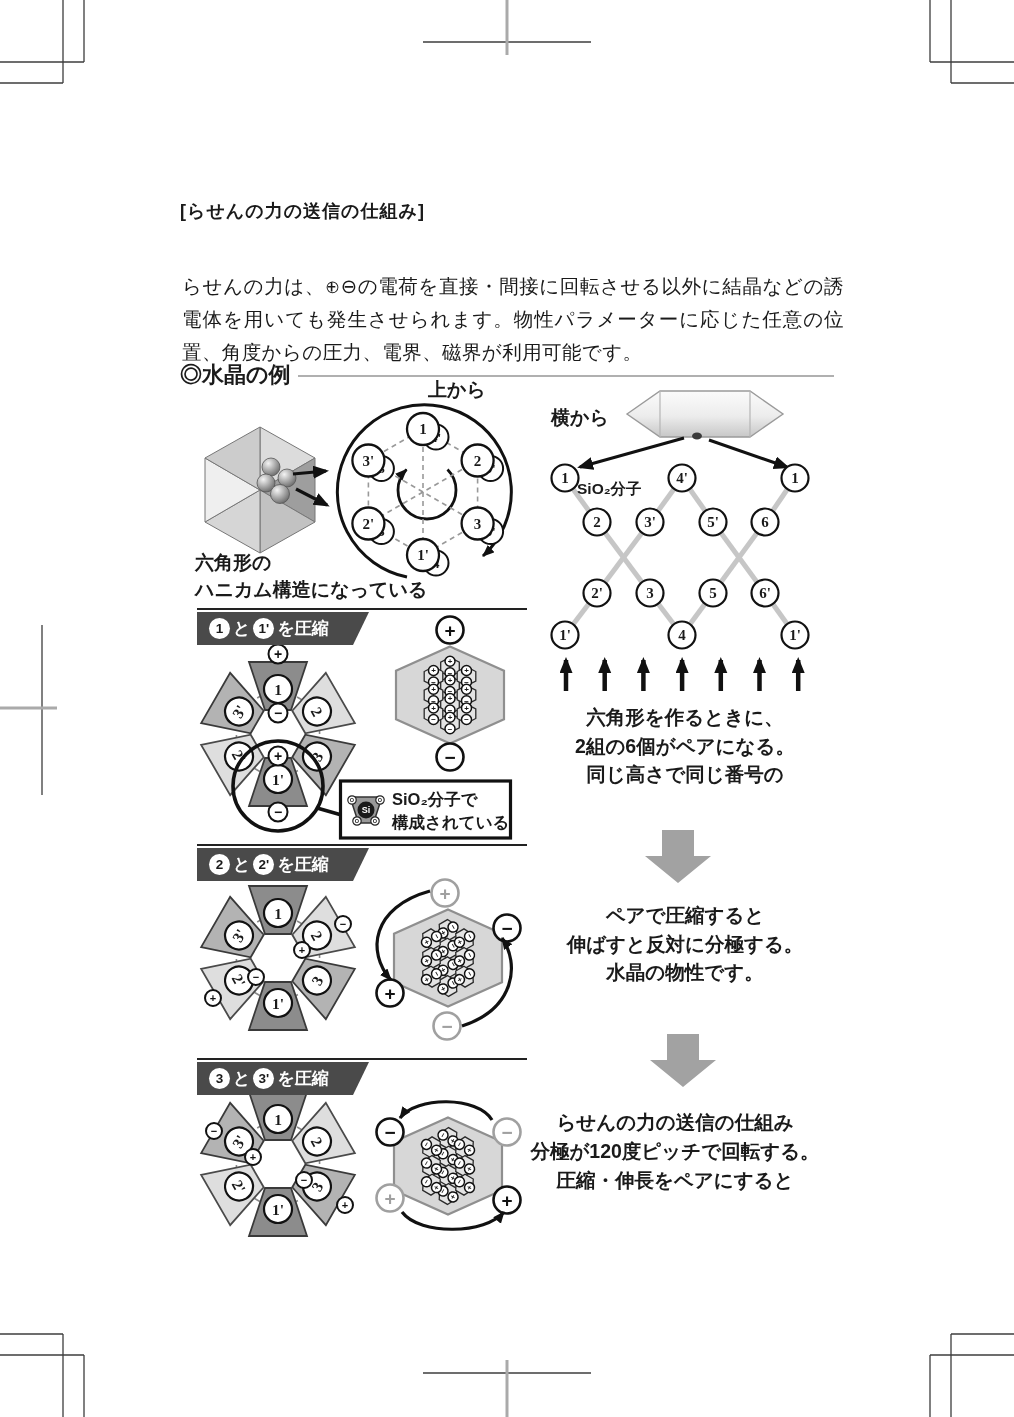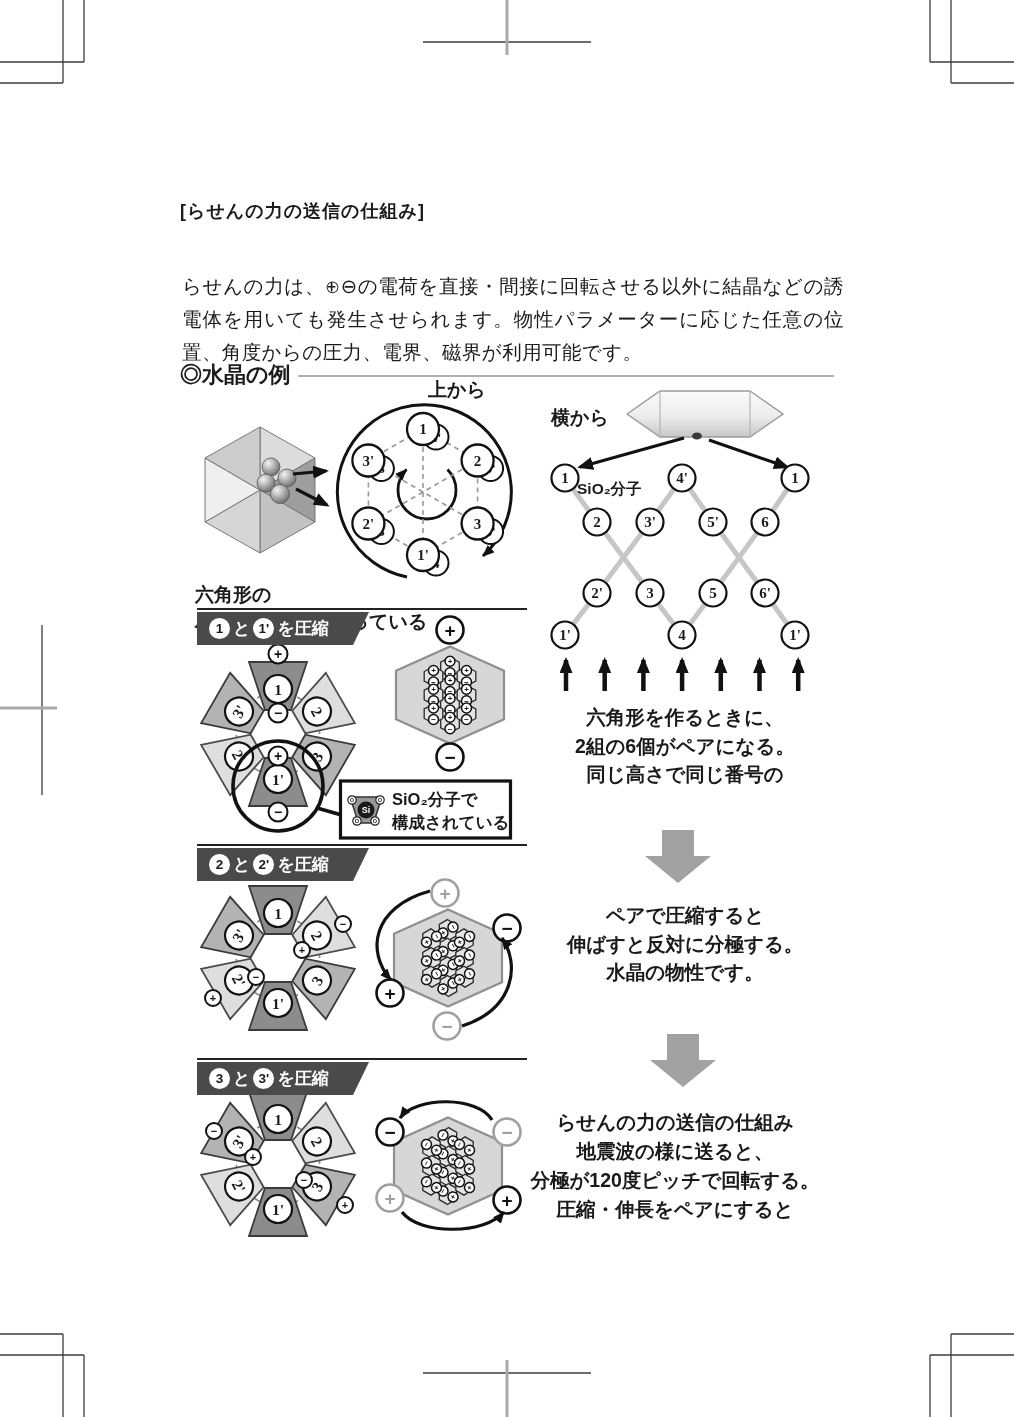"六角形の" div.abs { margin-top: 32px -> none }
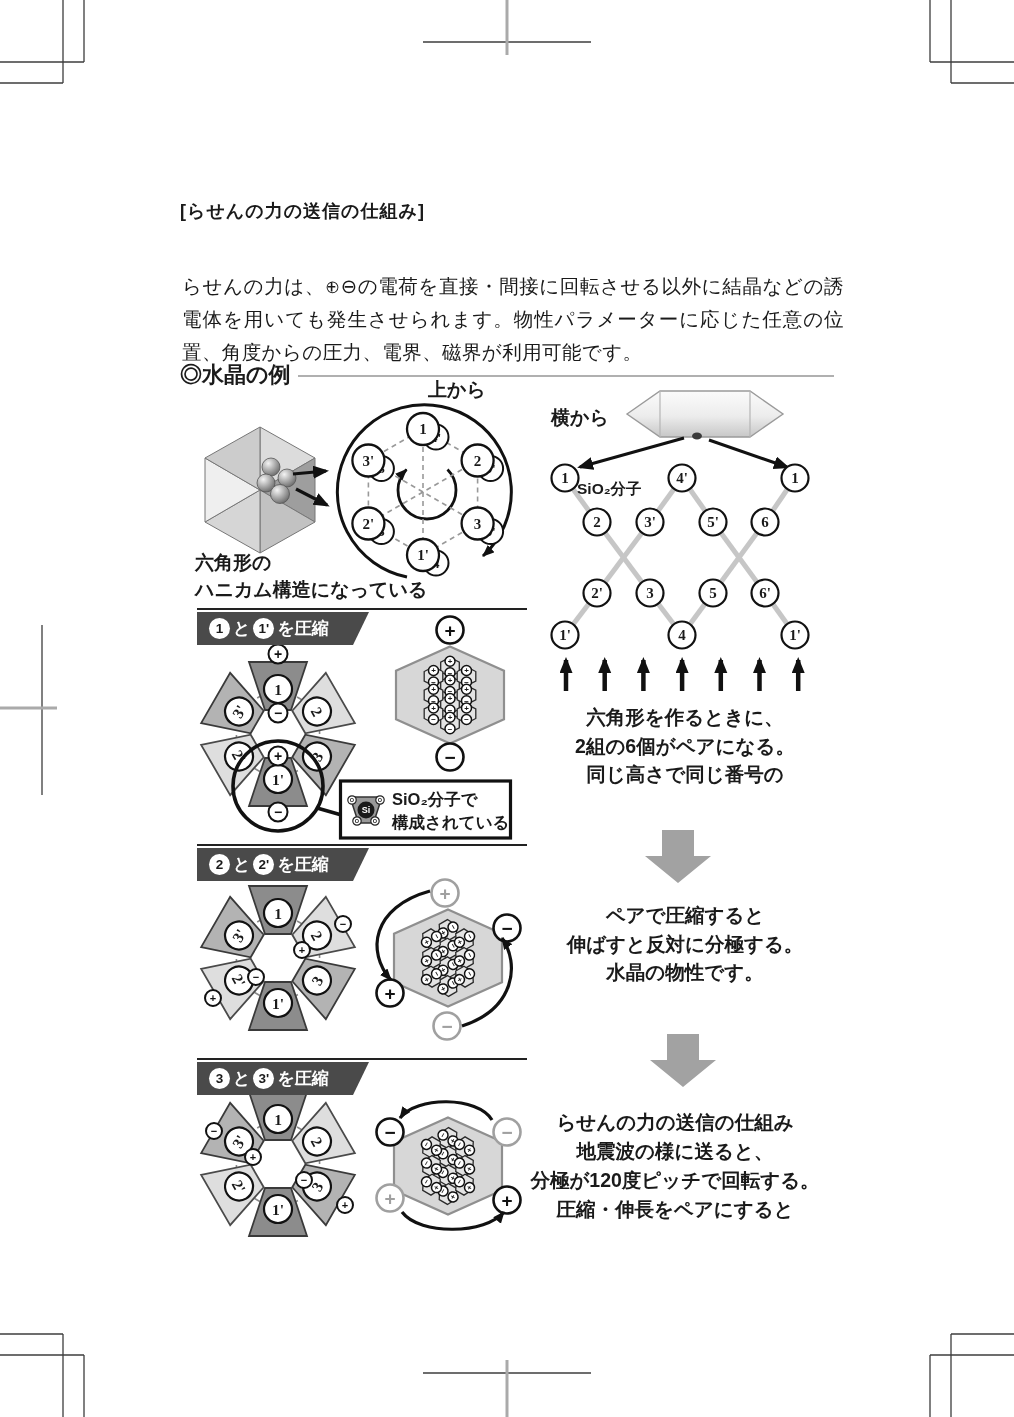"地震波の様に送ると、" div { html: <div>地震波の様に送ると、</div> -> none }
